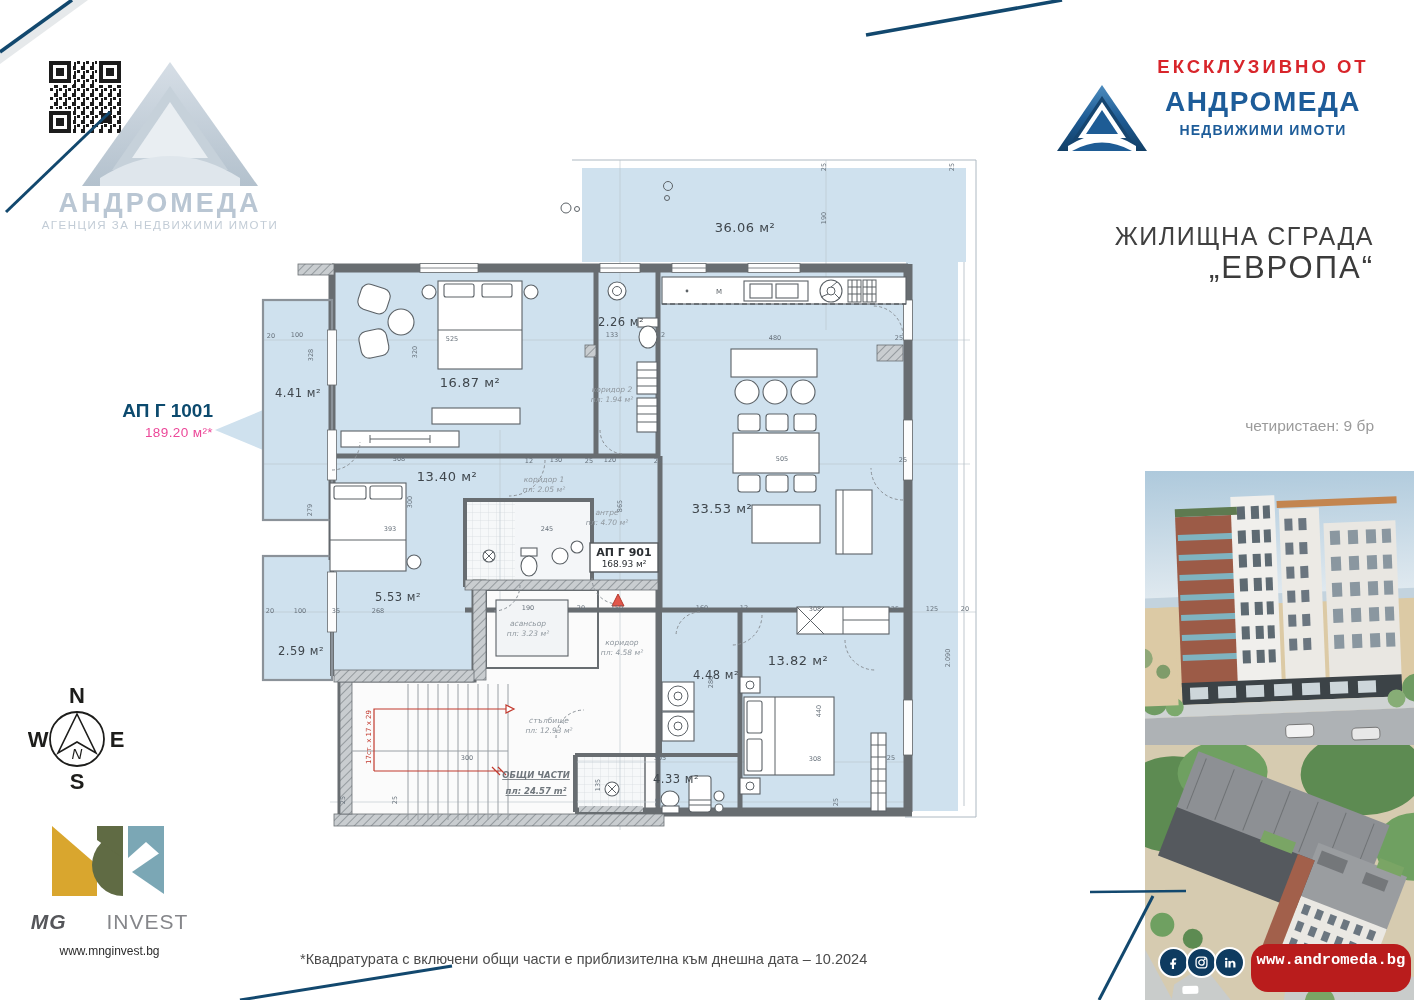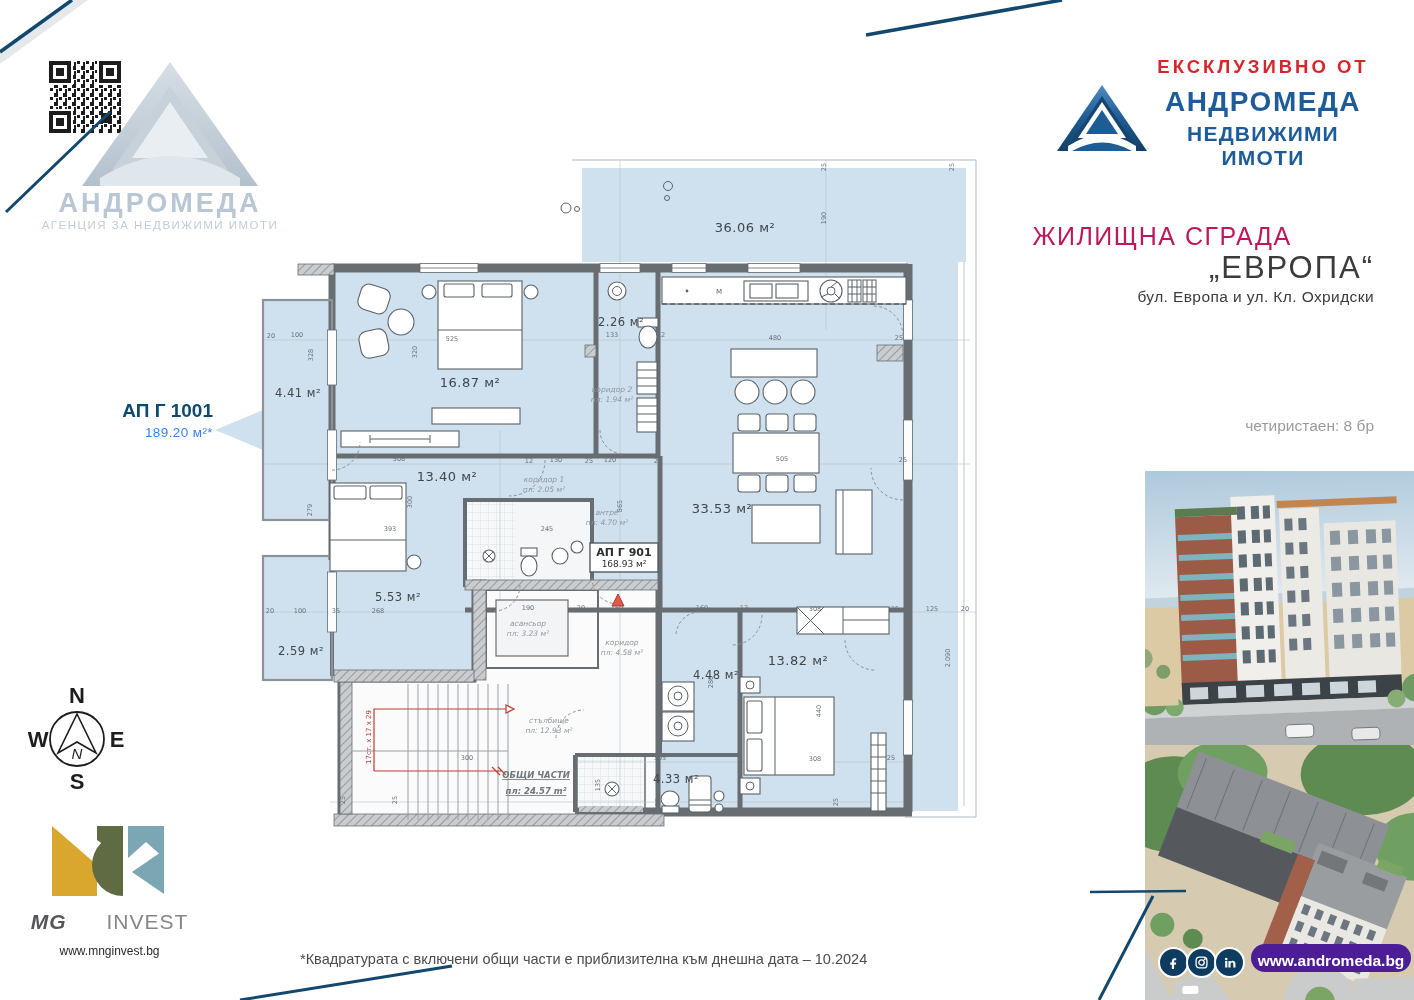"НЕДВИЖИМИ ИМОТИ" .hbs { font-size: 21px -> 14px }
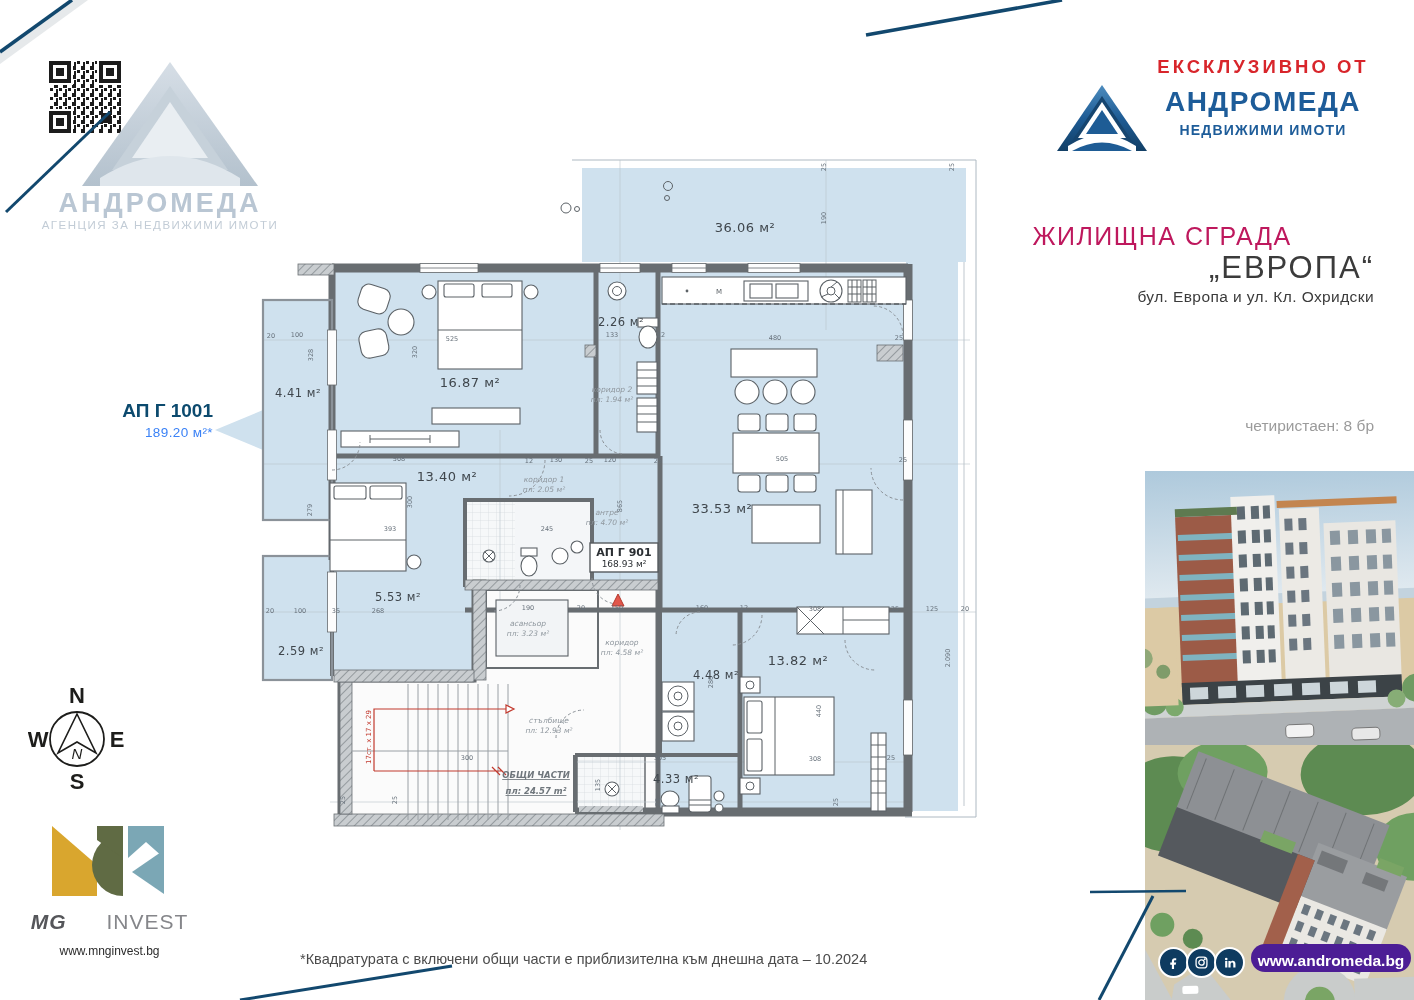"ЖИЛИЩНА СГРАДА" .bt { color: #be185d -> #404040; text-align: center -> right }
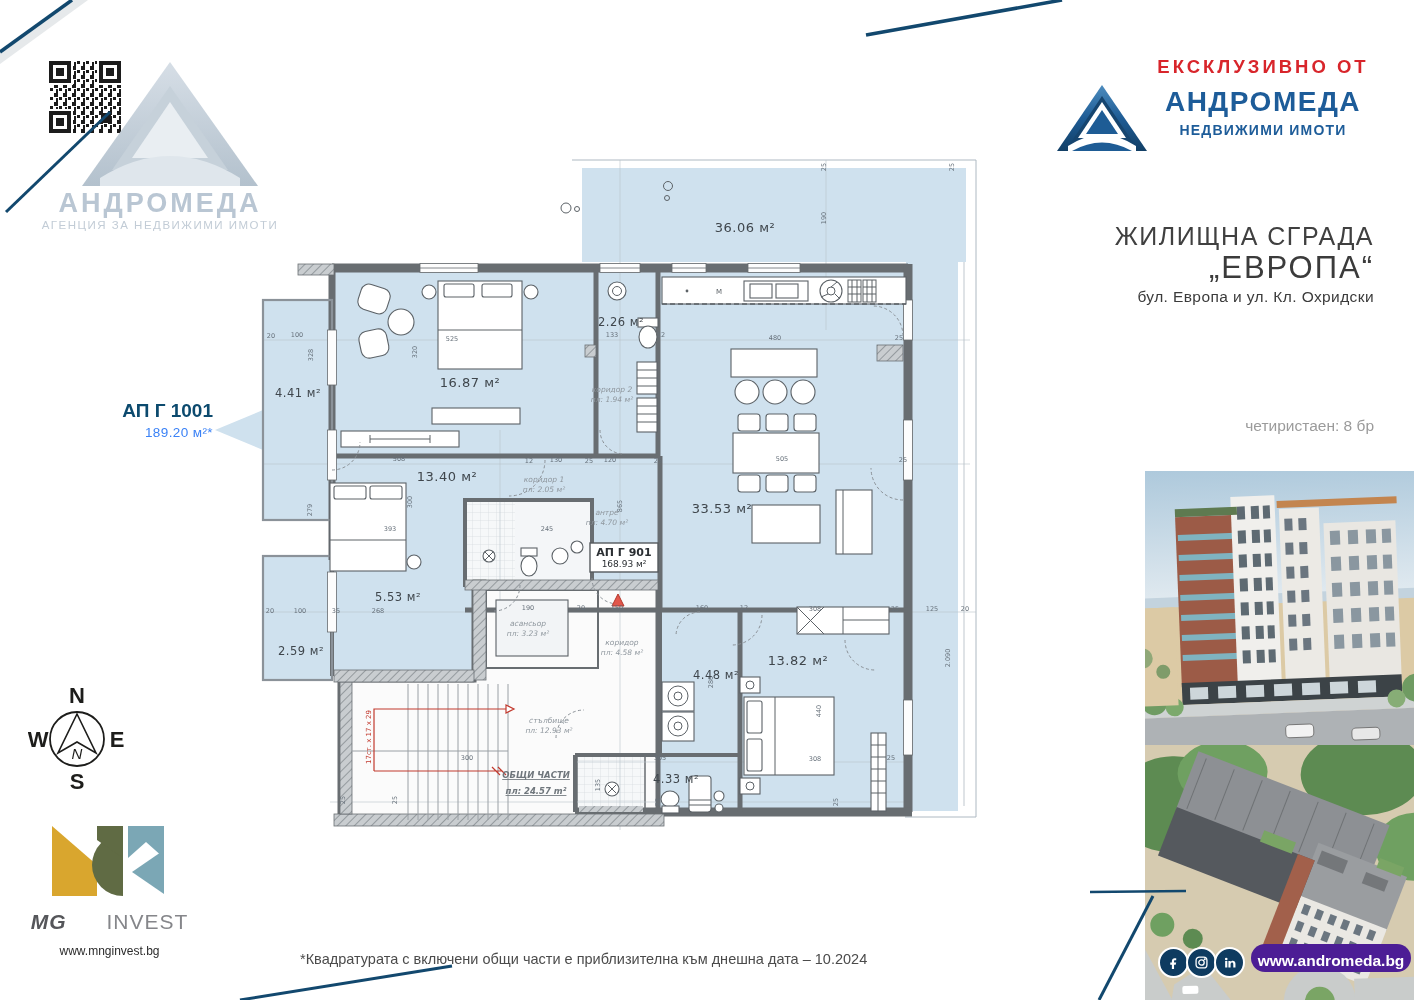"бул. Европа и ул. Кл." div.abs { html: <div>бул. Европа и ул. Кл. Охридски</div> -> none }
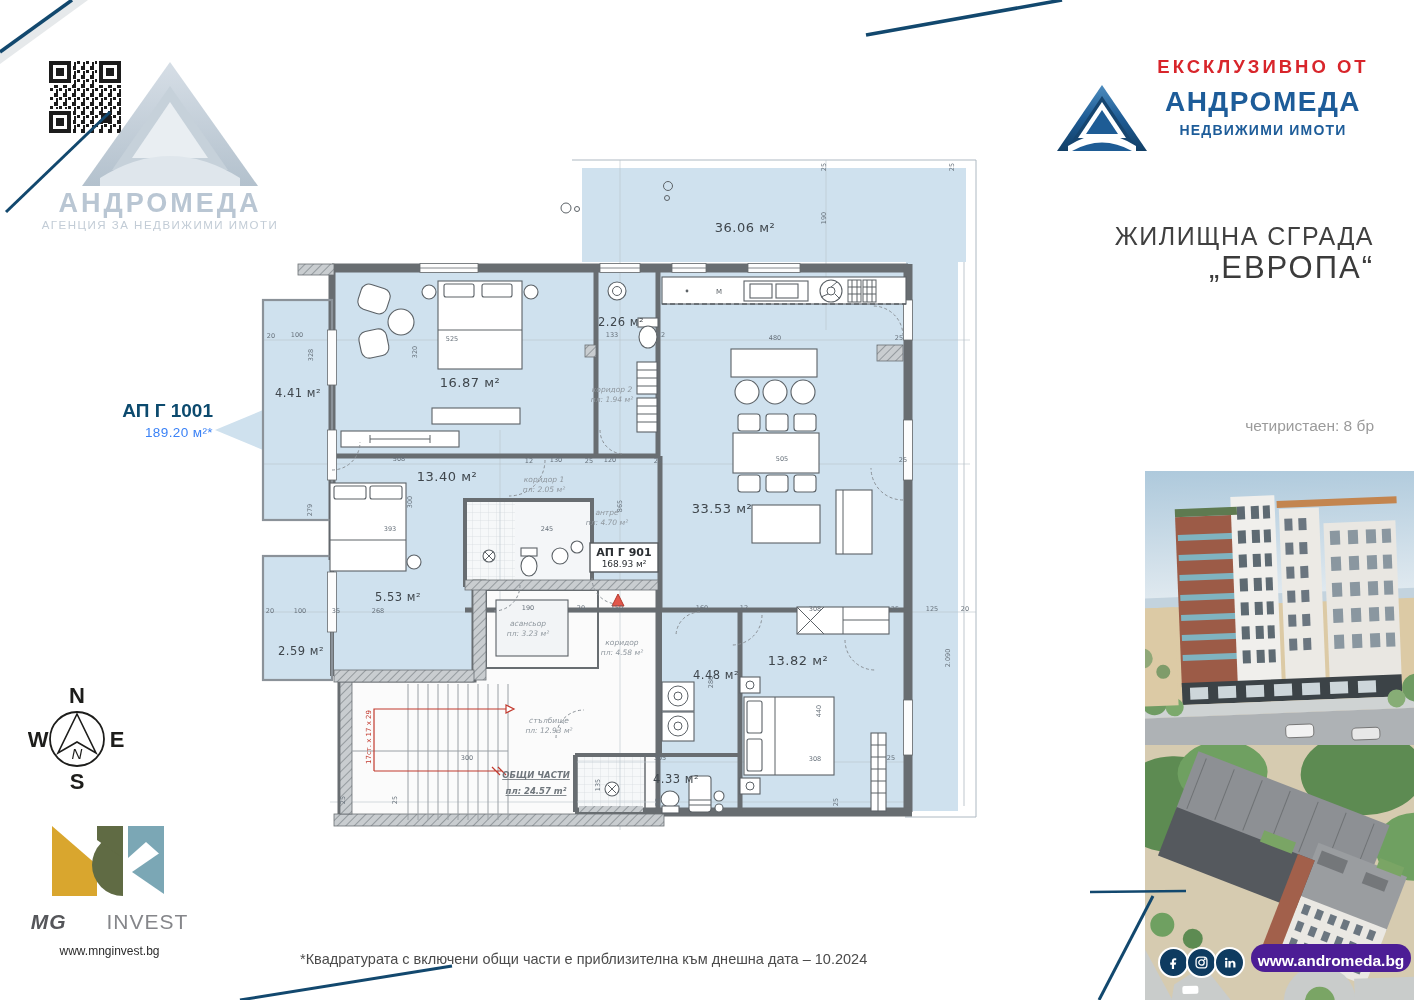"189.20 м²*" .co .ar { color: #3b82f6 -> #ec4899 }
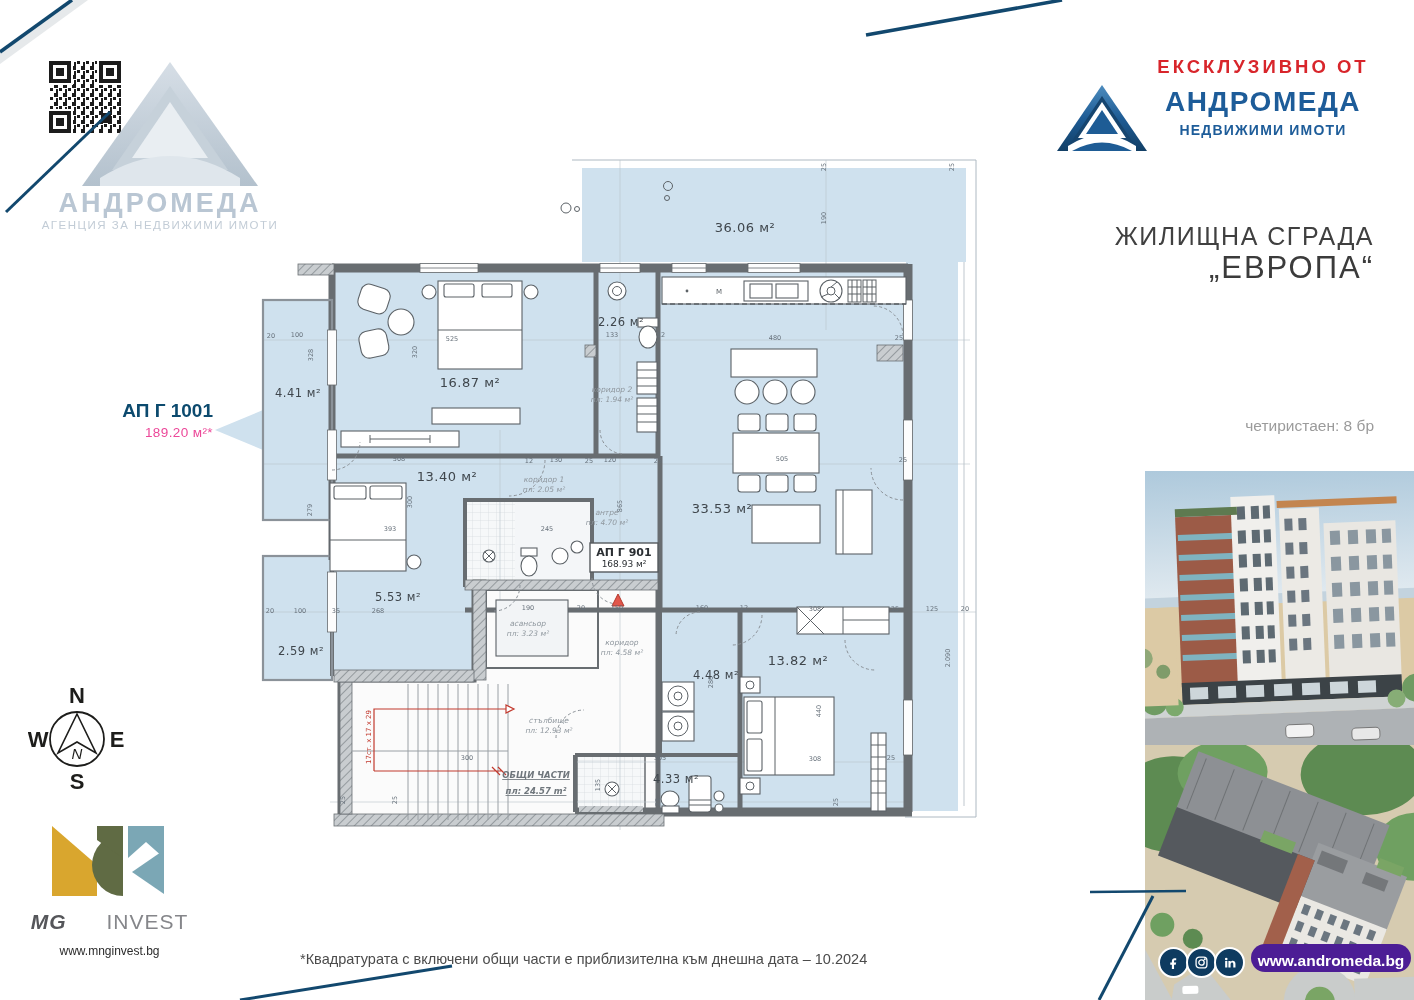"четиристаен: 8 бр" div.abs { text: 8 -> 9 }
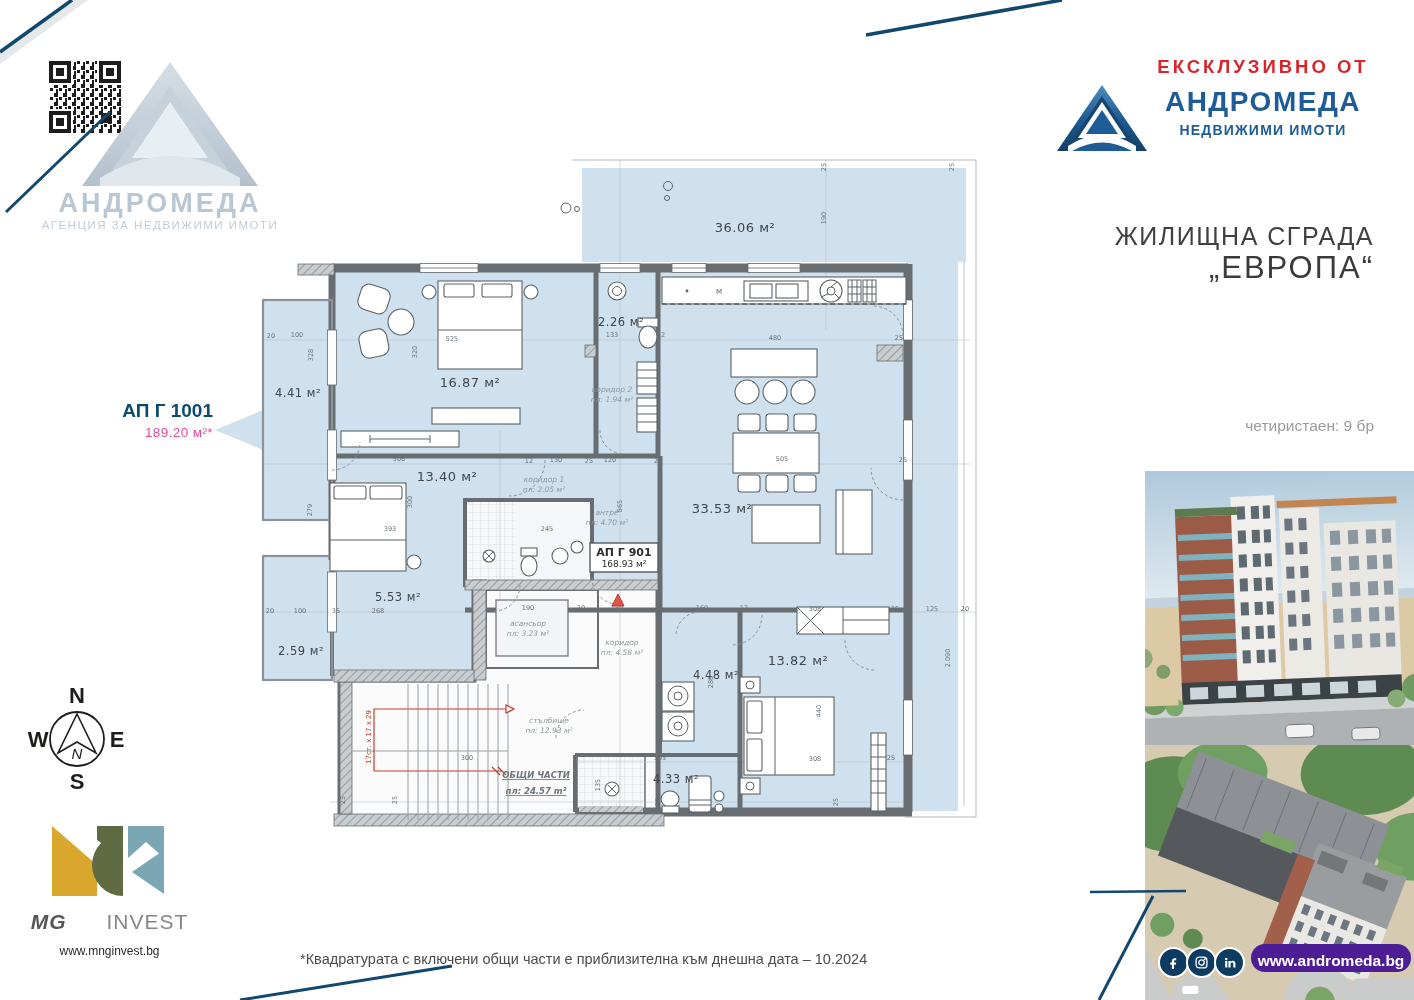"www.andromeda.bg" .pill { background: #4c1d95 -> #b91c1c; font-family: none -> Liberation Mono, monospace; height: 28px -> 48px }
